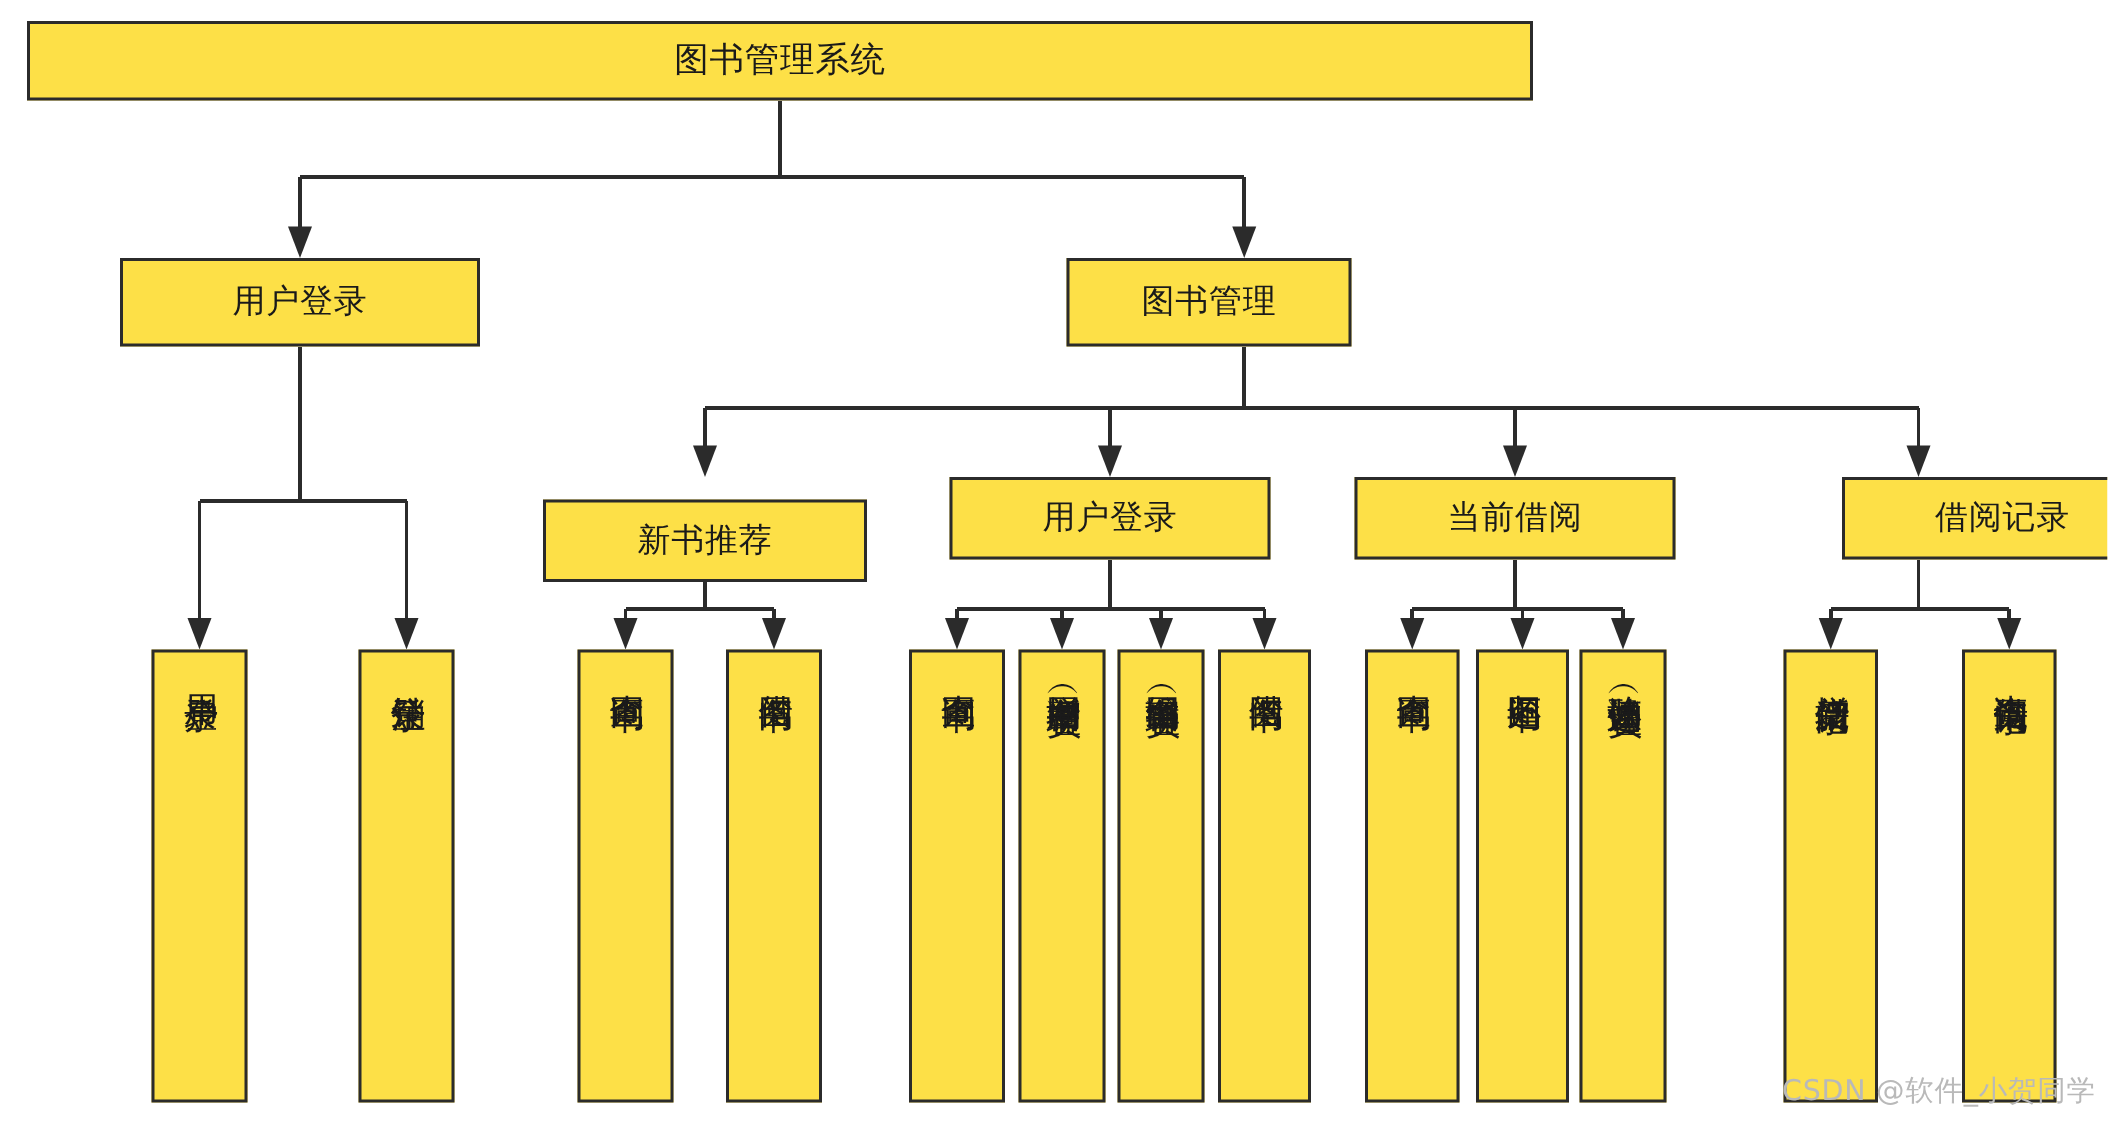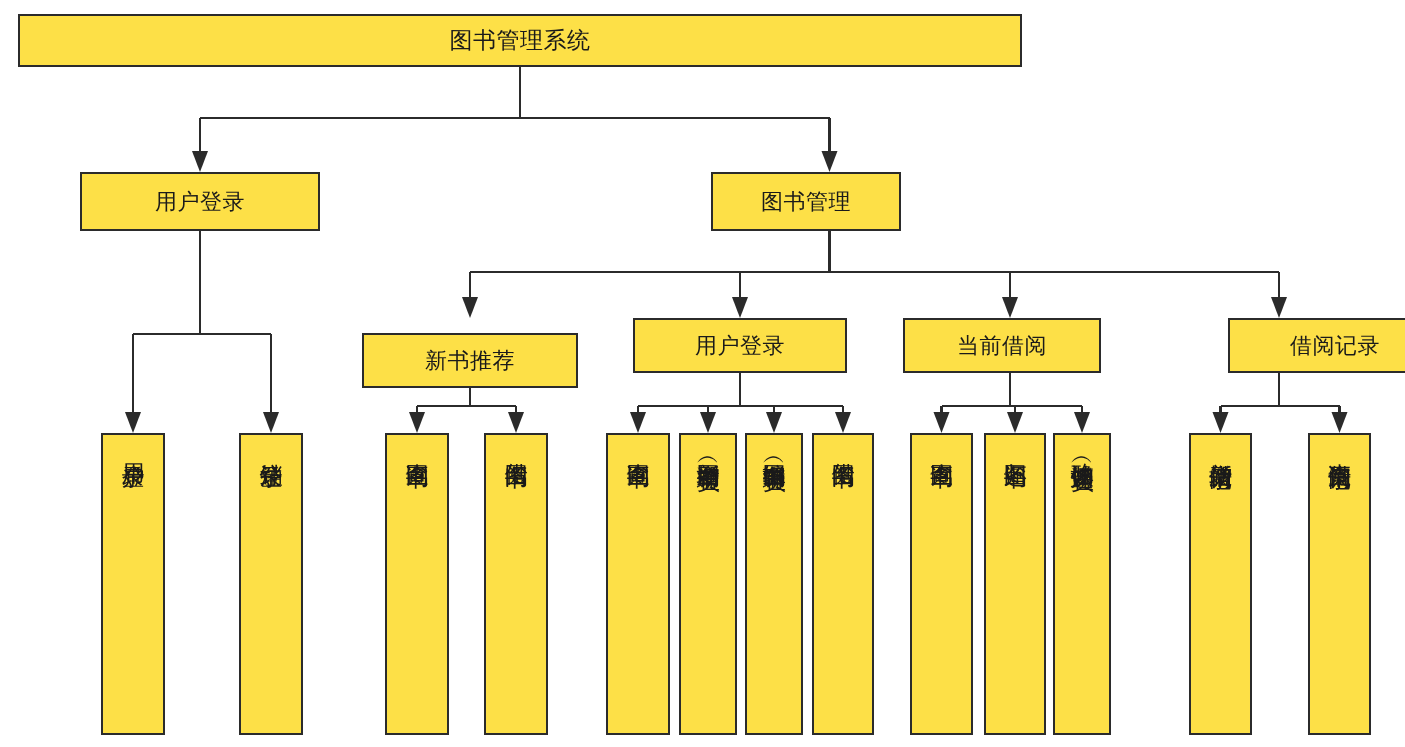"当前借阅" div.node { width: 198px -> 214px }
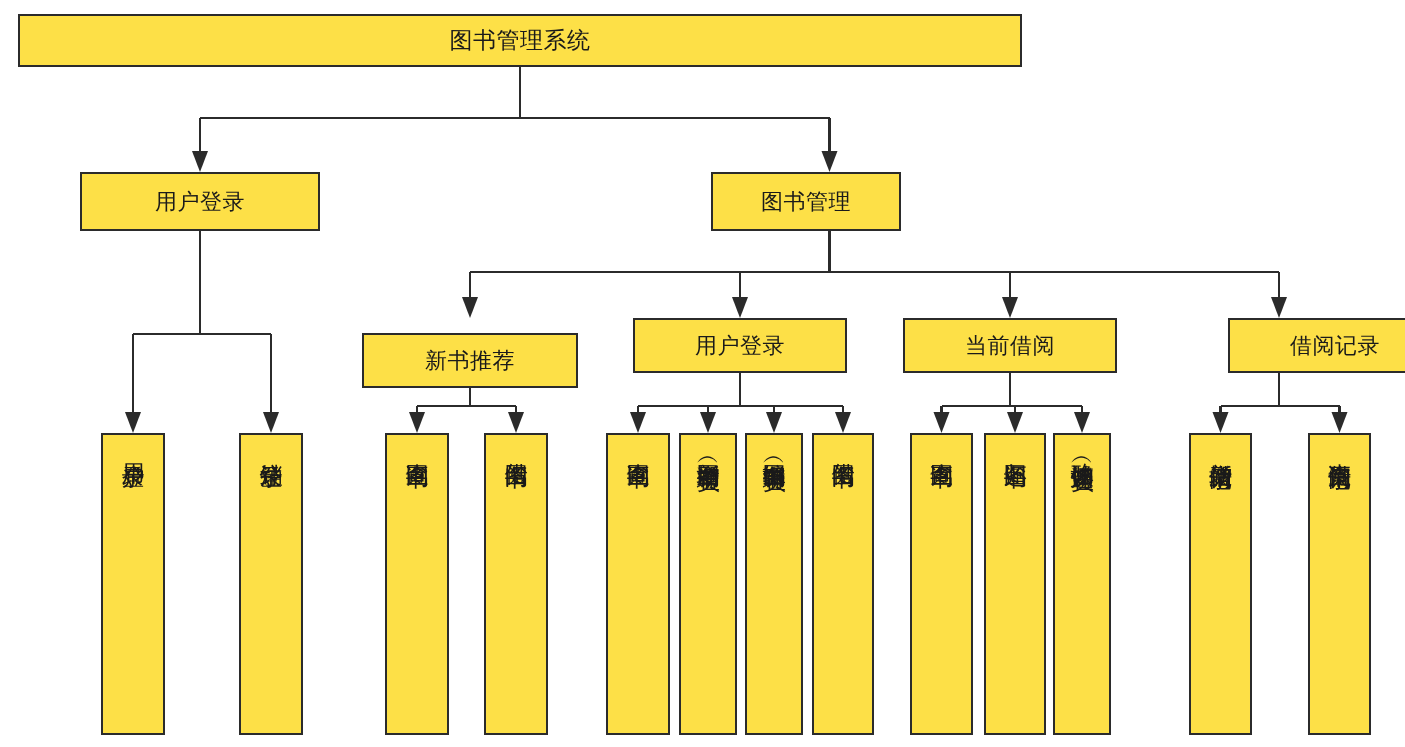"CSDN @软件_小贺同学" div.watermark { html: none -> <div>CSDN @软件_小贺同学</div> }
